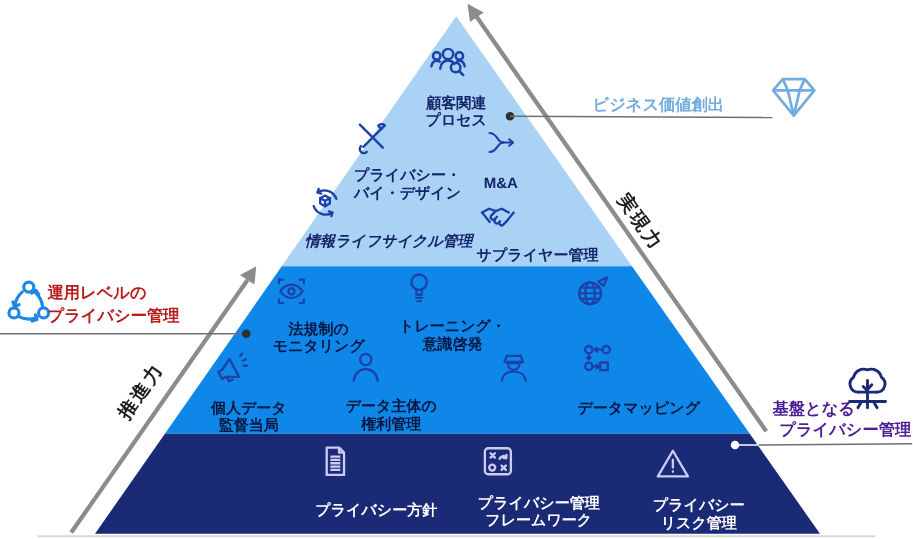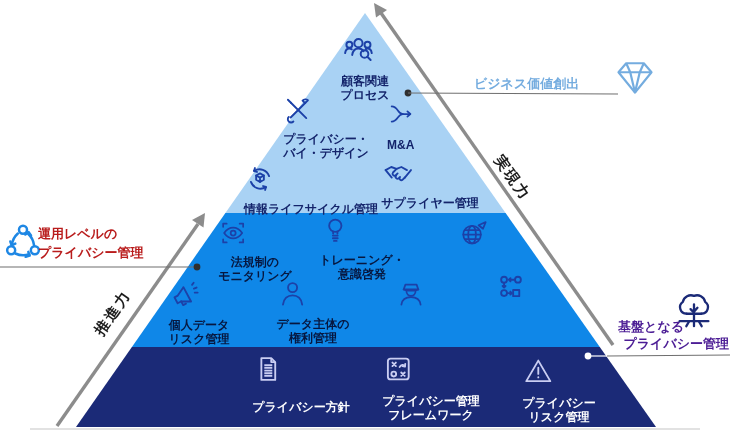"情報ライフサイクル管理" div.node { font-style: none -> italic; top: 163px -> 146px }
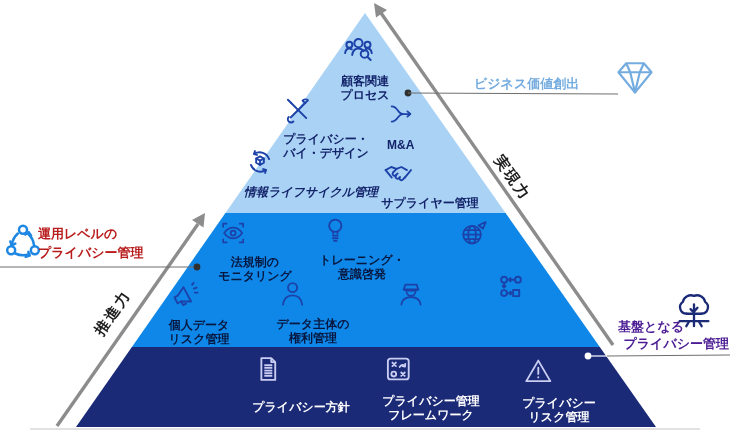"個人データ" span.lbl { text: リスク管理 -> 監督当局 }
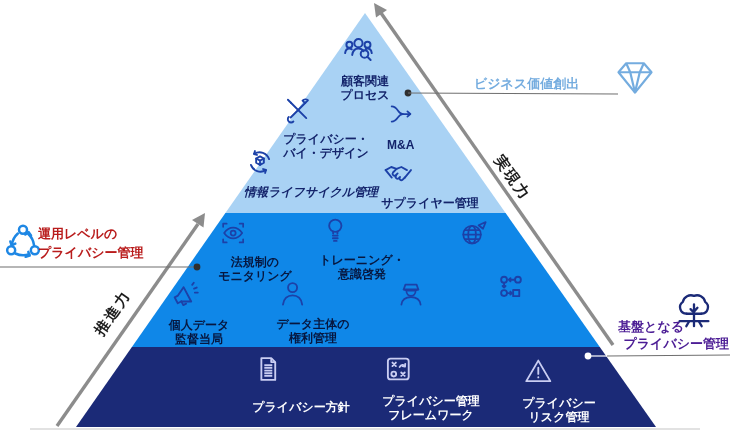"データマッピング" span.lbl { html: none -> <span>データマッピング</span> }
